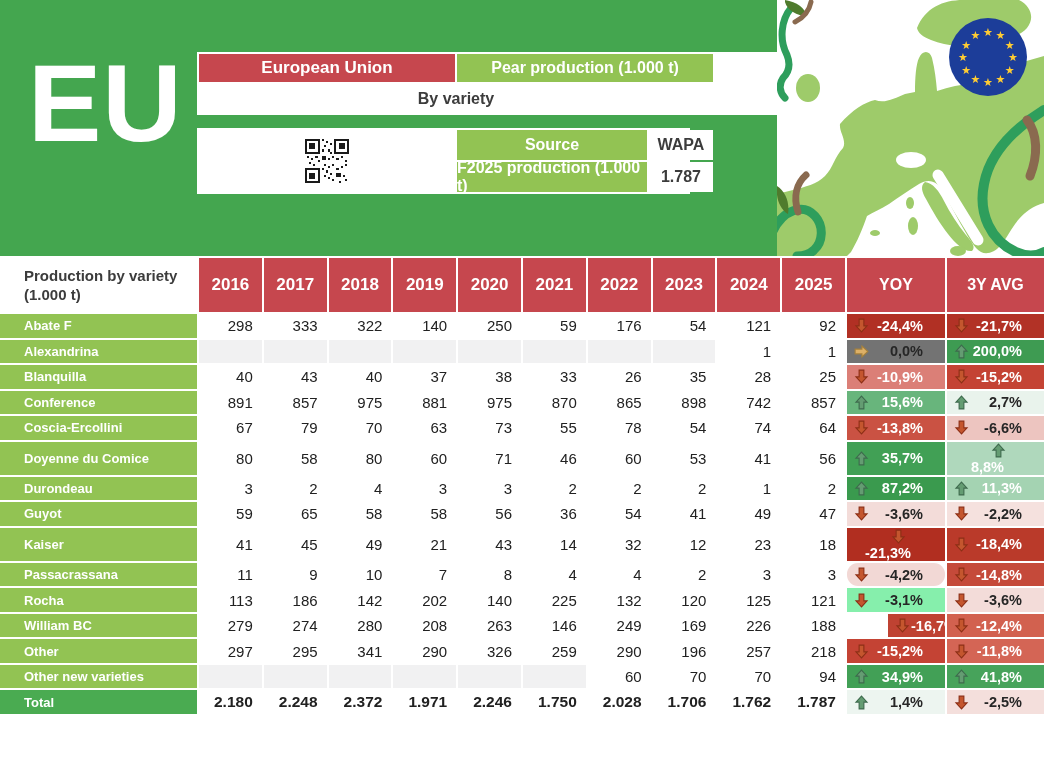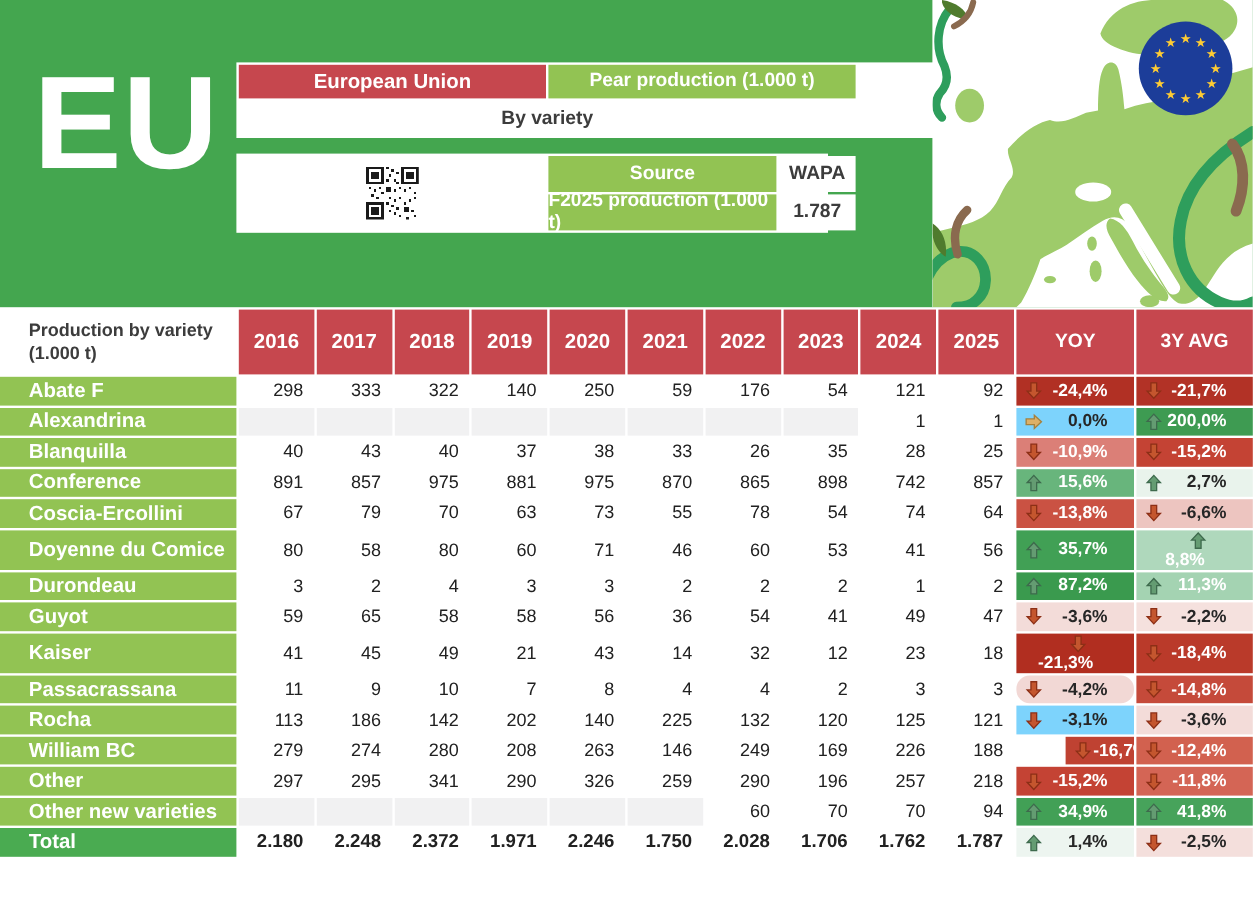"Abate F" .rl { font-size: 17px -> 13px }
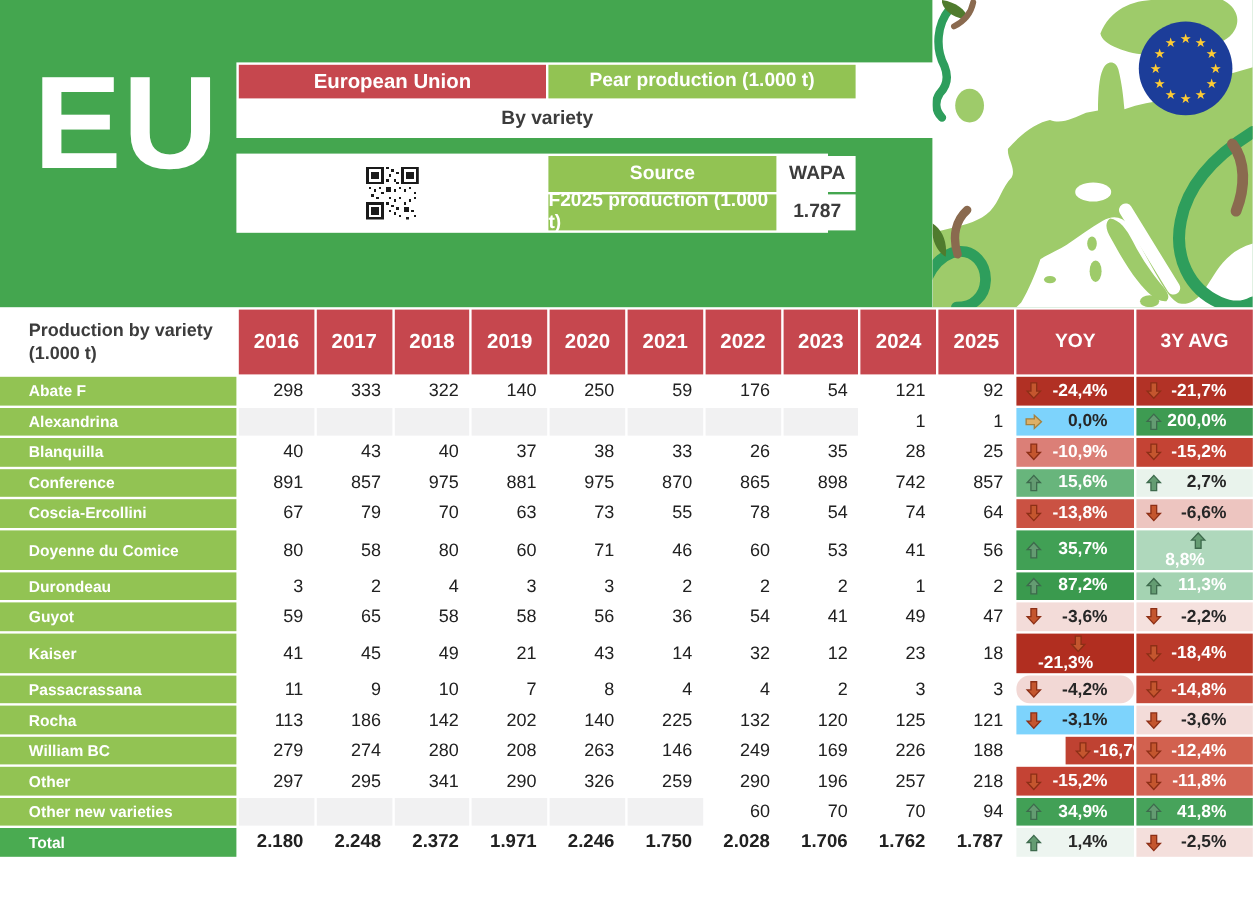"0,0%" div.cell { background: #7dd3fc -> #737373 }
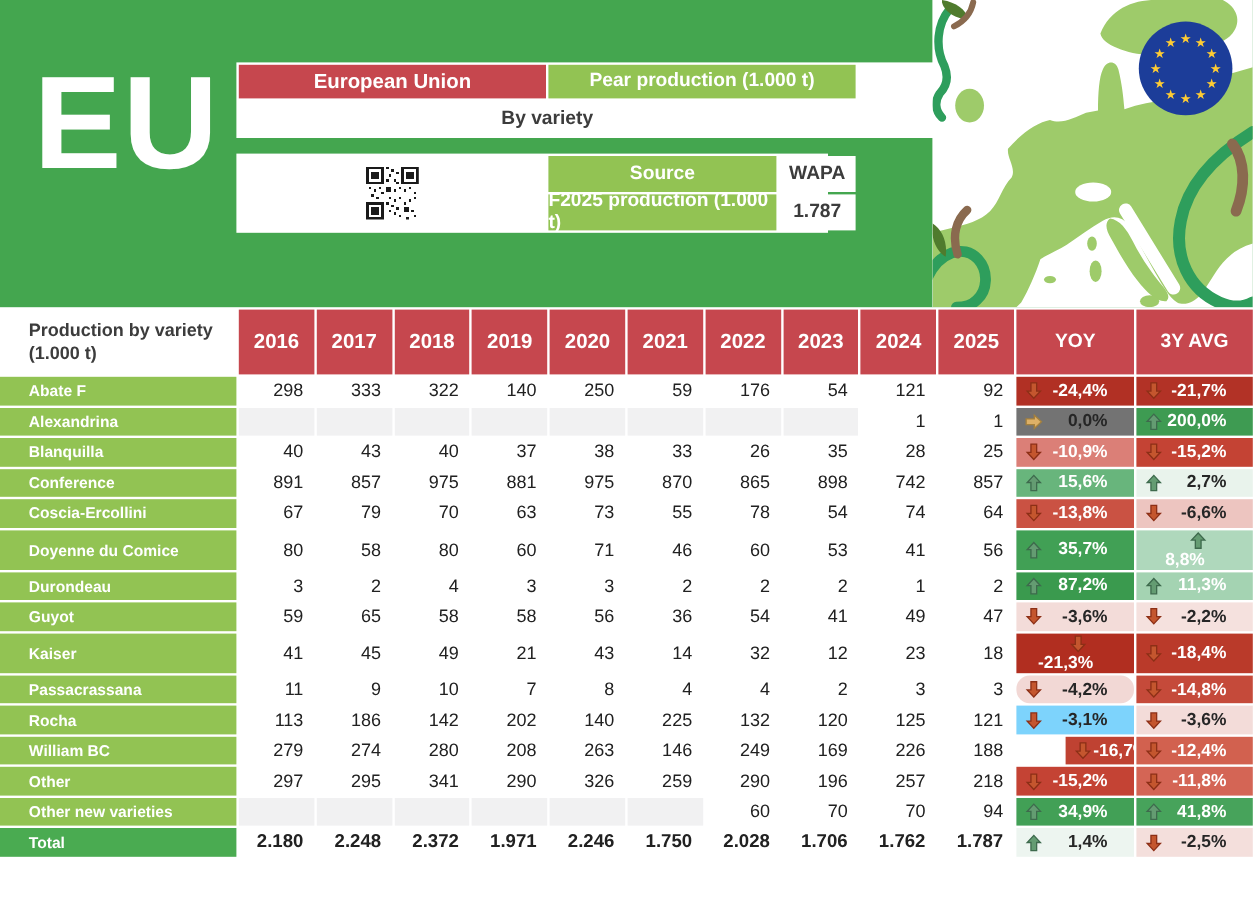"-3,1%" div.cell { background: #7dd3fc -> #86efac }
